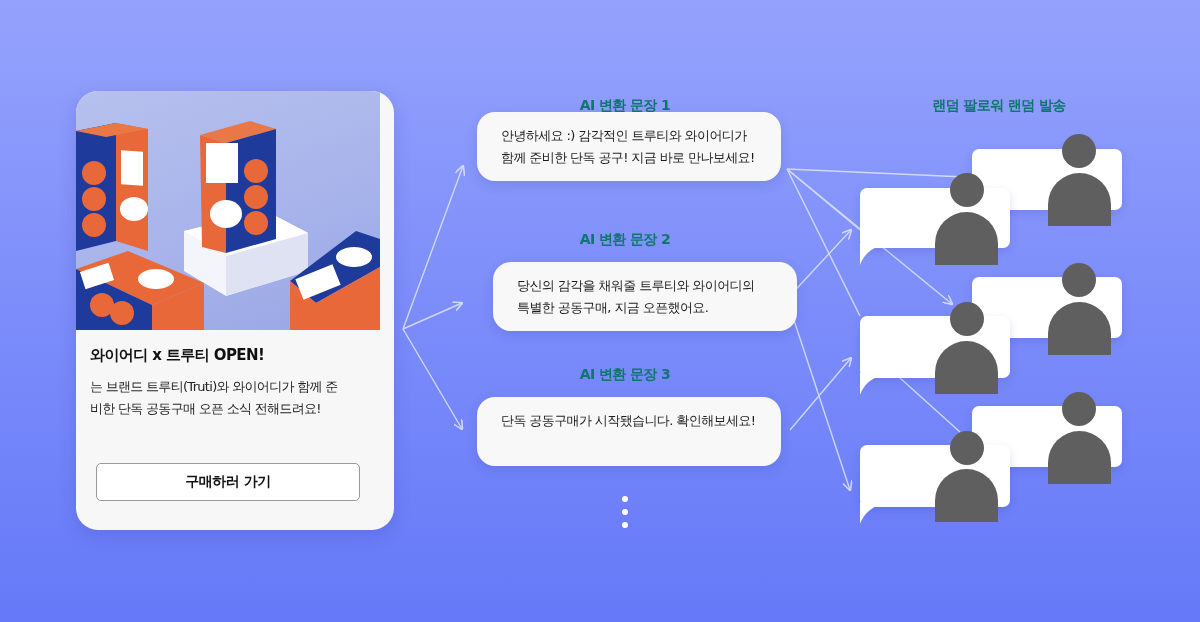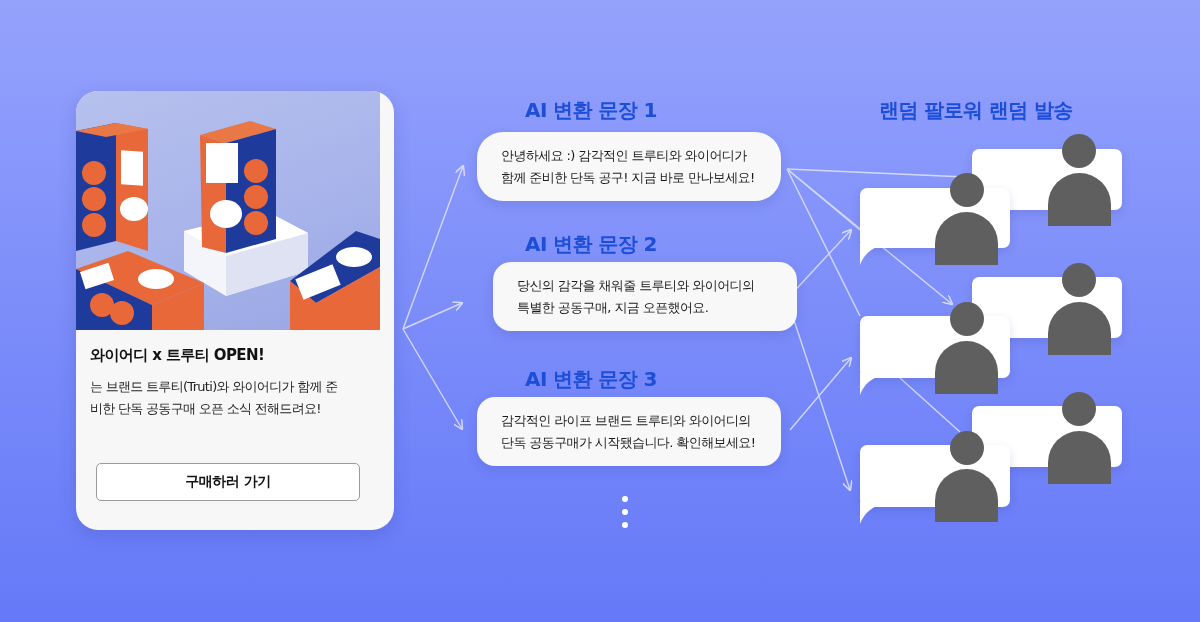"AI 변환 문장 1" .section-label { color: #1d4ed8 -> #0f766e; font-size: 20px -> 14px; text-align: left -> center }
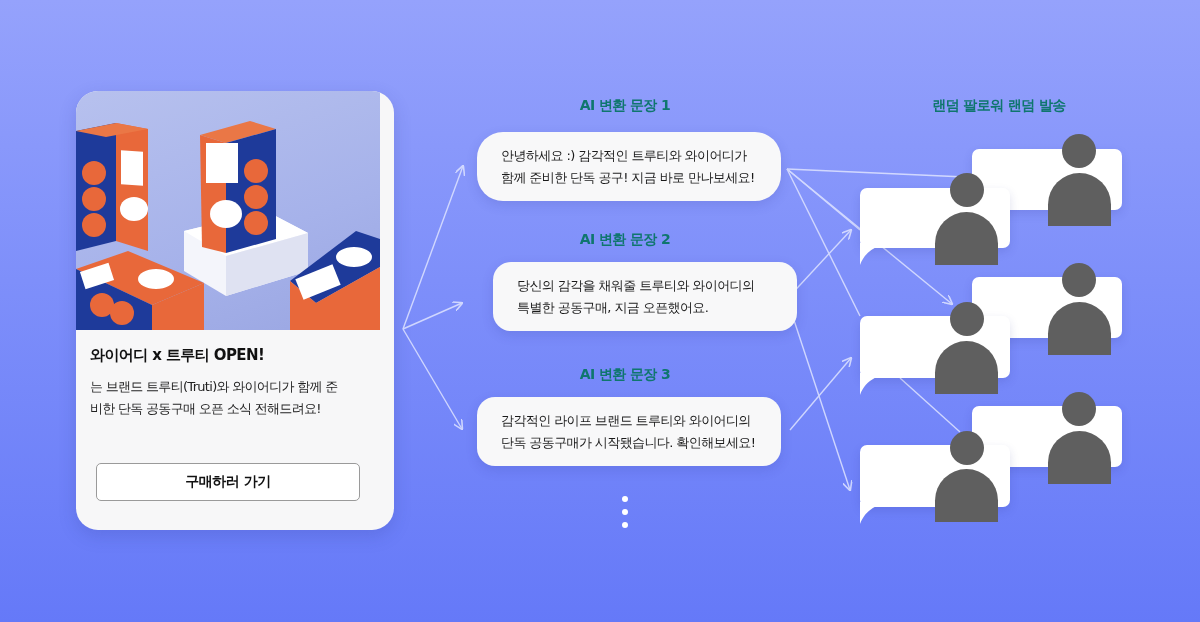"안녕하세요 :) 감각적인 트루티와 와이어디가" div.ai-bubble { border-radius: 26px -> none; top: 132px -> 112px }
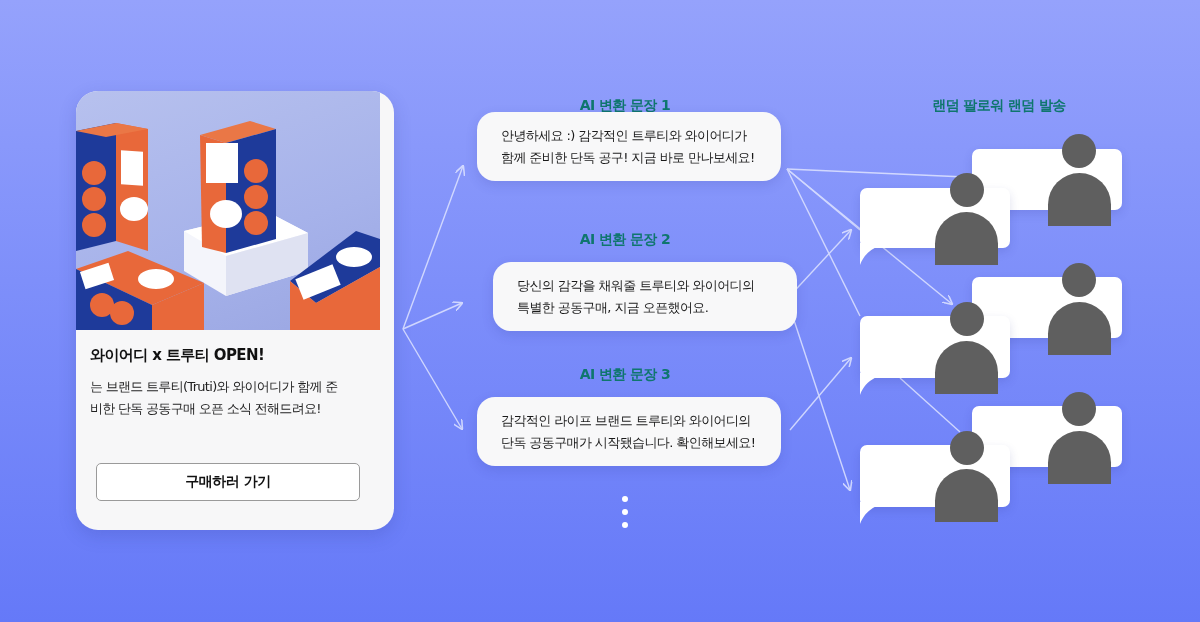"감각적인 라이프 브랜드 트루티와 와이어디의" span.line { html: <span>감각적인 라이프 브랜드 트루티와 와이어디의</span> -> none }
